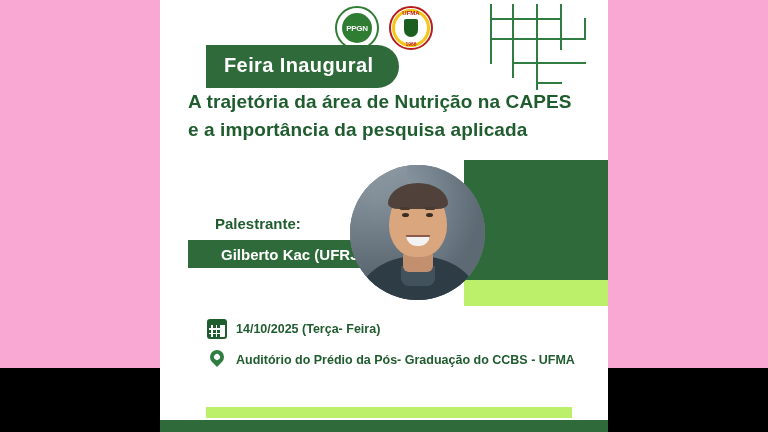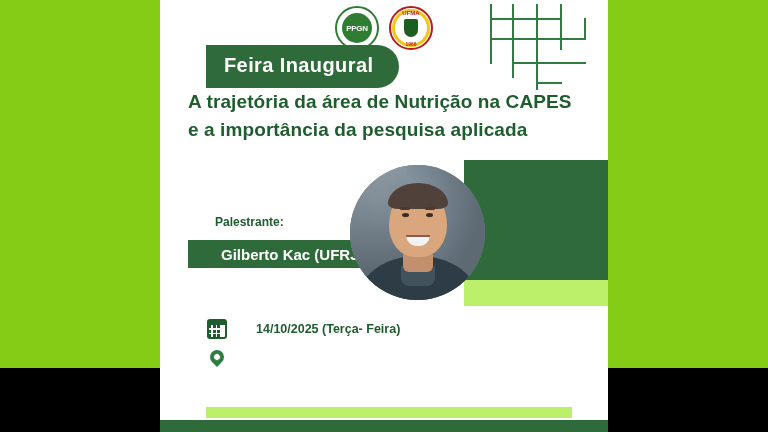"PPGN" .stage { background: #84cc16 -> #f9a8d4 }
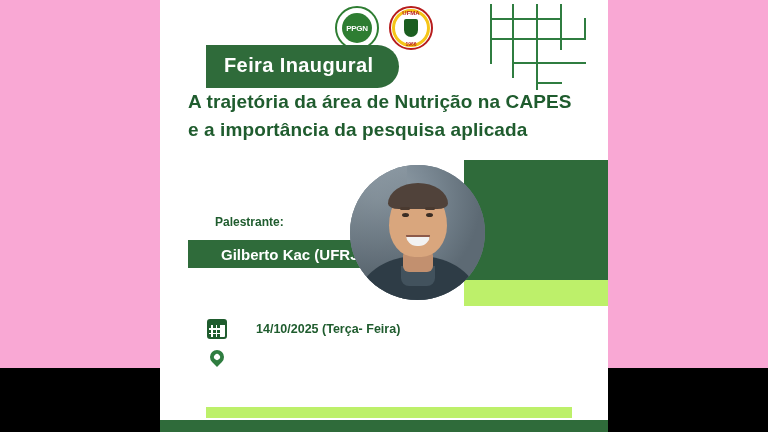"Palestrante:" .speaker-label { font-size: 12px -> 15px }
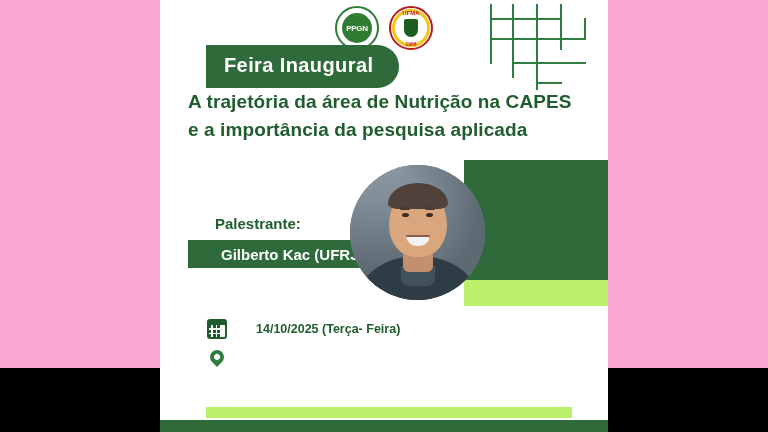"14/10/2025 (Terça- Feira)" .info-row { gap: 20px -> none }
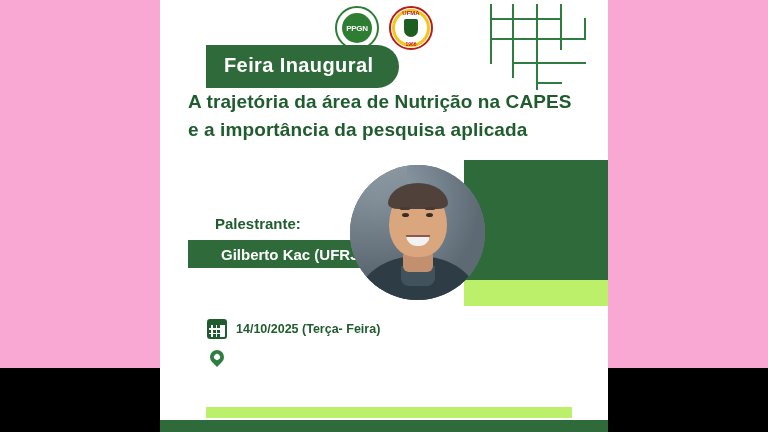"Auditório do Prédio da Pós-" div.info-text { html: none -> <div>Auditório do Prédio da Pós- Graduação do CCBS - UFMA</div> }
